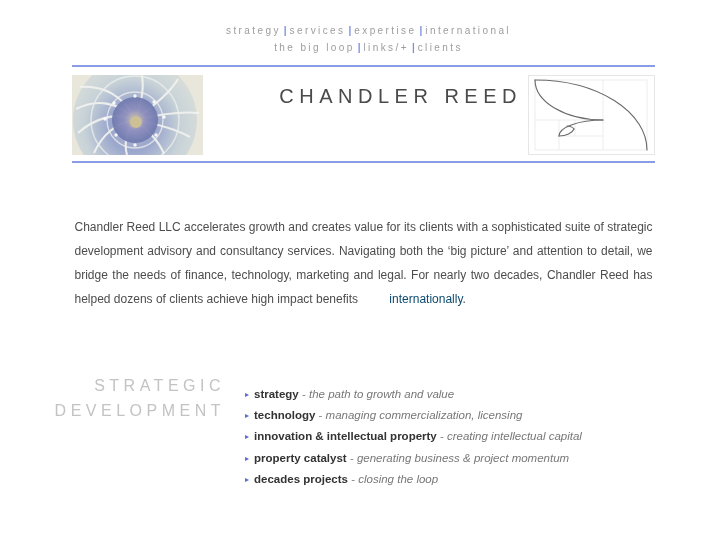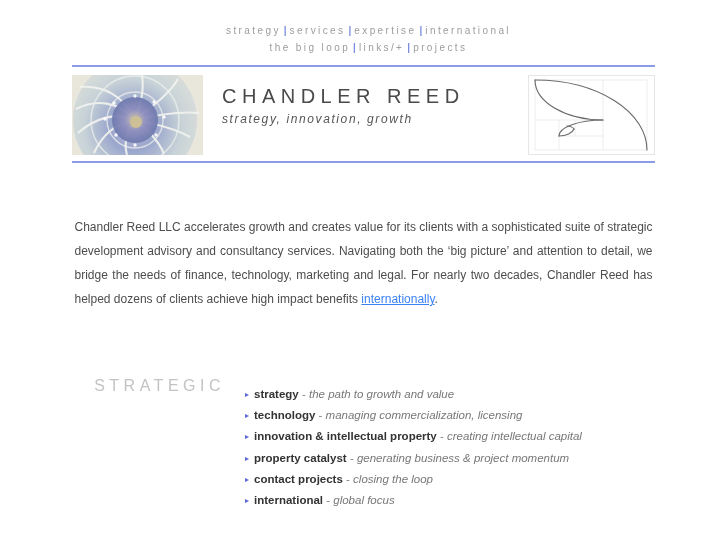"projects" a.nav-link { text: projects -> clients }
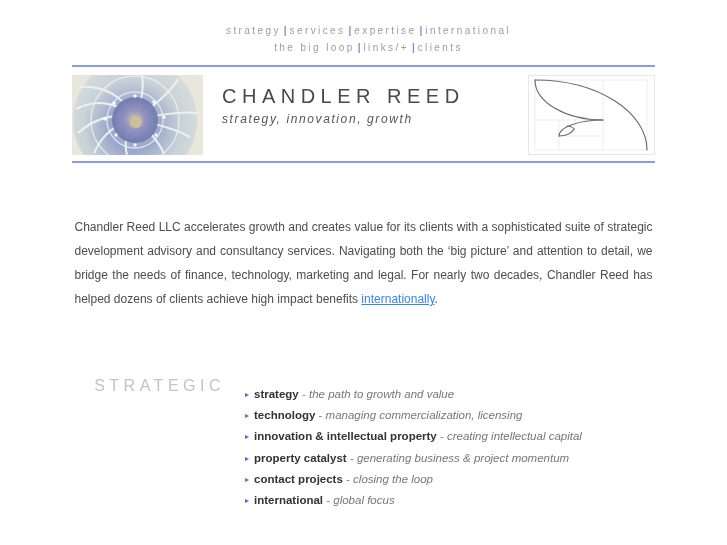"CHANDLER REED" #brand-block { text-align: left -> right }
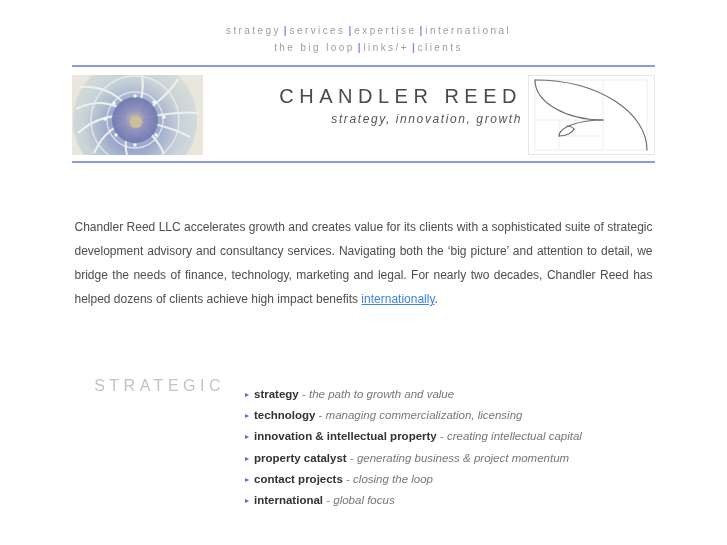"strategy, innovation, growth" div { html: <div>strategy, innovation, growth</div> -> none }
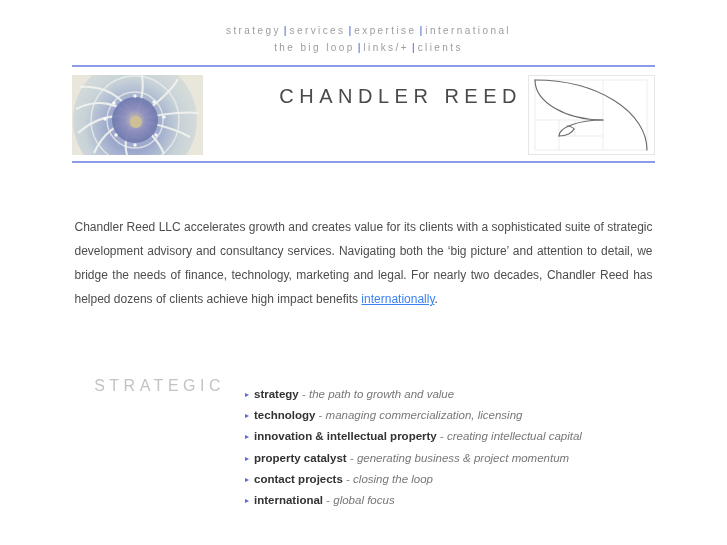"internationally" #intro-link { color: #3b82f6 -> #0c4a6e; margin-left: none -> 28px; text-decoration: underline -> none }
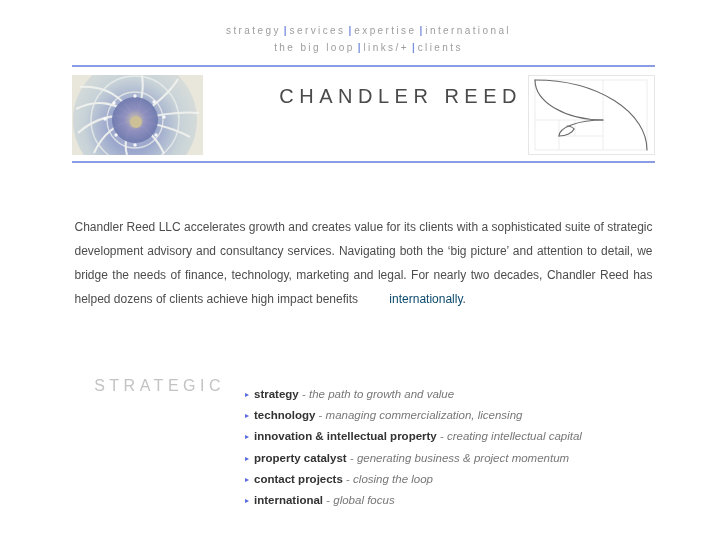"DEVELOPMENT" div { html: none -> <div>DEVELOPMENT</div> }
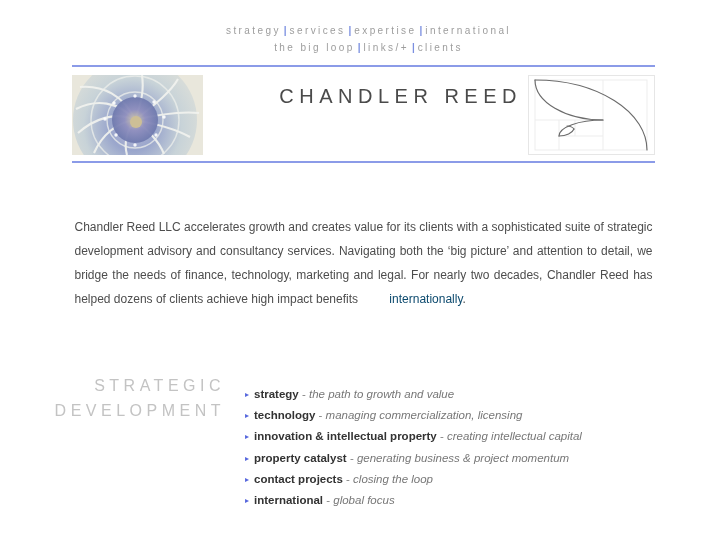"contact projects" span.term { text: contact -> decades }
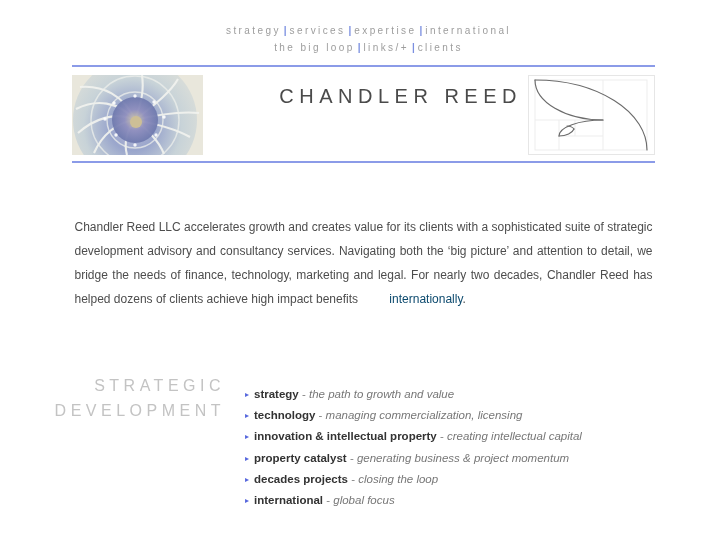"▸ international - global focus" li { html: <li><span>▸</span><span>international</span><span> - </span><span>global focus</span></li> -> none }
